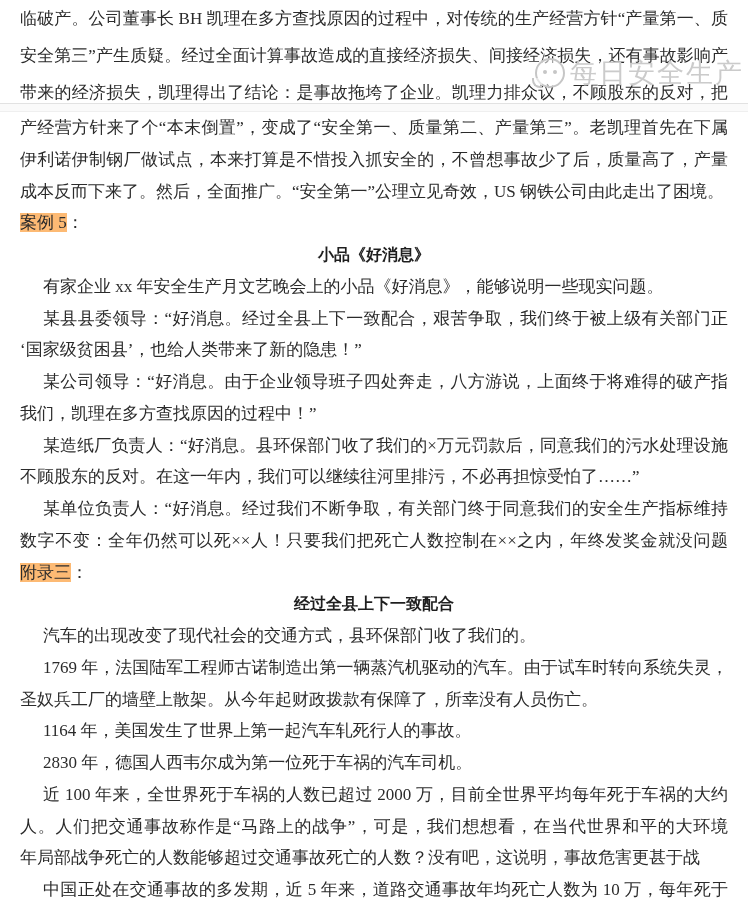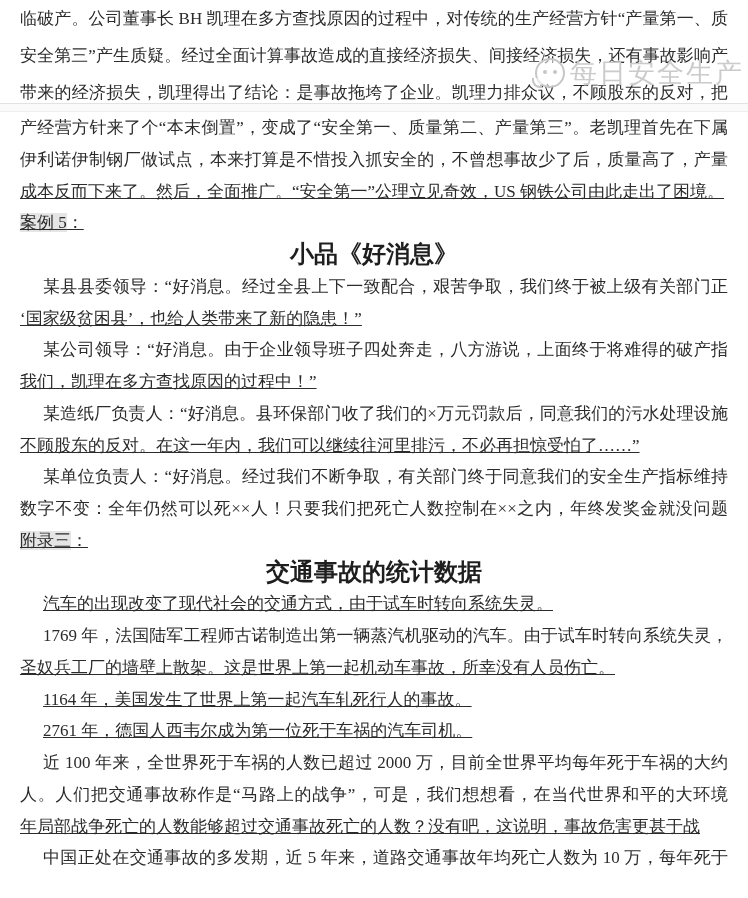"成本反而下来了。然后，全面推广。“安全第一”公理立见奇效，US" .end { text-decoration: underline -> none }
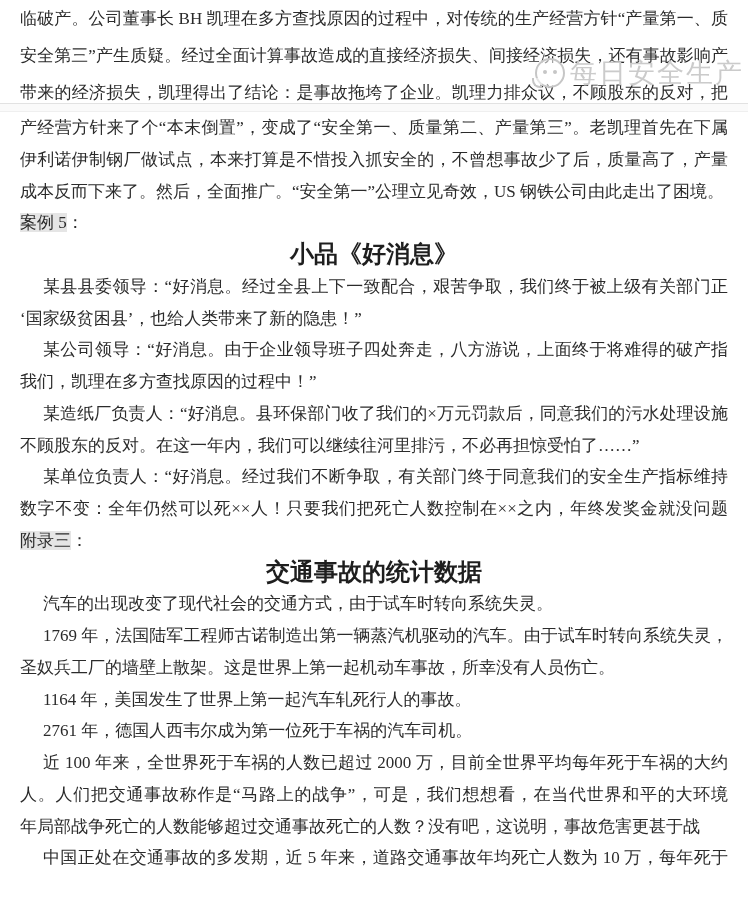"案例 5" .hl { background: #e5e5e5 -> #fdba74 }
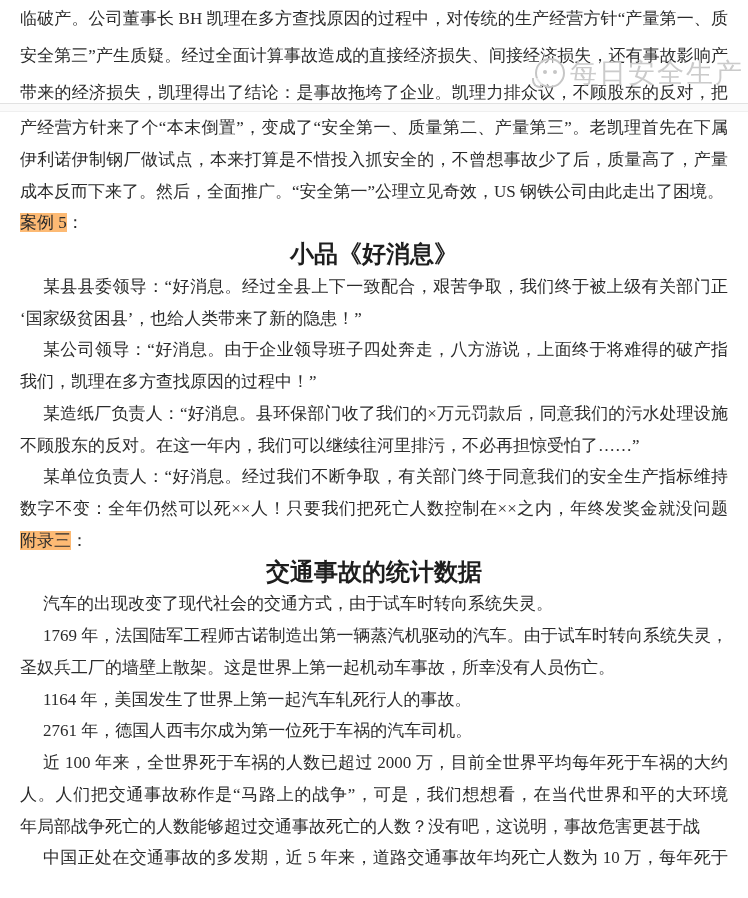"小品《好消息》" .title { font-size: 24px -> 16px }
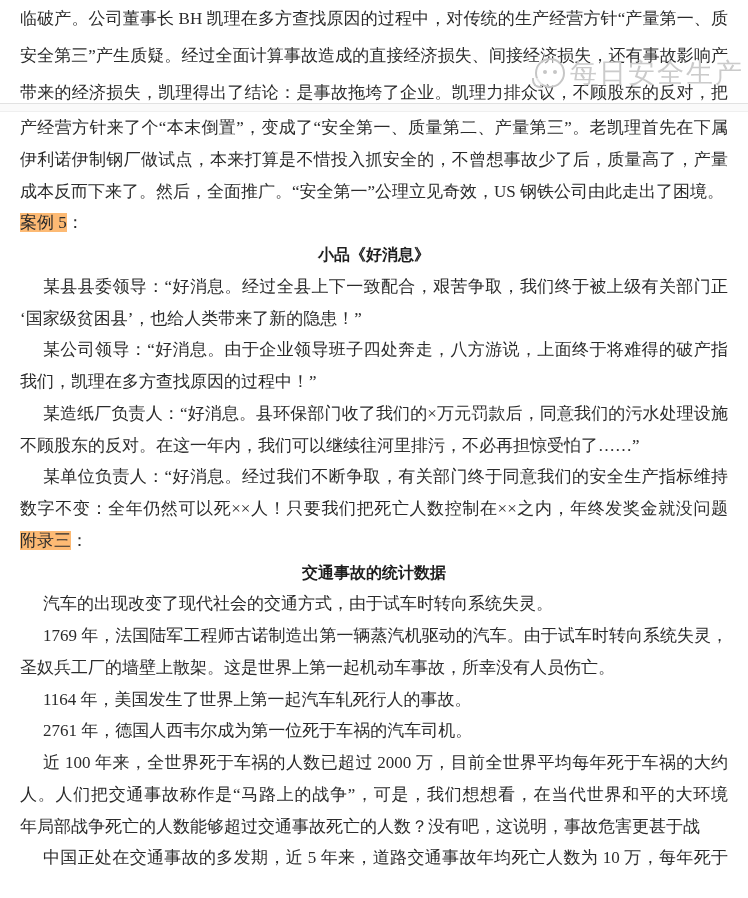"有家企业 xx 年安全生产月文艺晚会上的小品《好消息》，能够说明一些现实问题。" div.line { html: none -> <div>有家企业 xx 年安全生产月文艺晚会上的小品《好消息》，能够说明一些现实问题。</div> }
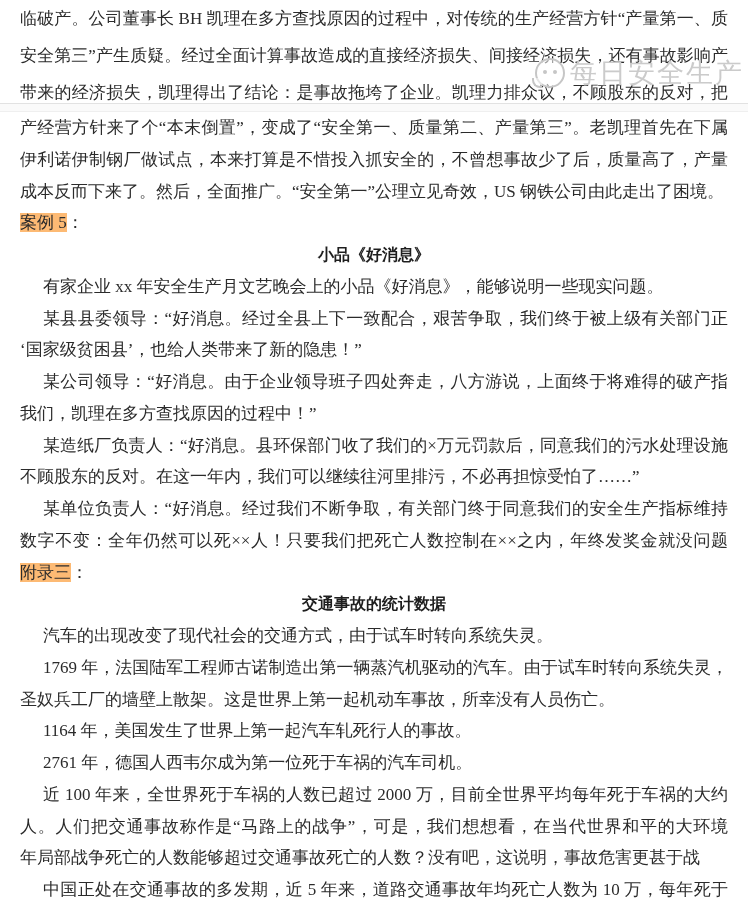"交通事故的统计数据" div.line { text: 交通事故的统计数据 -> 经过全县上下一致配合 }
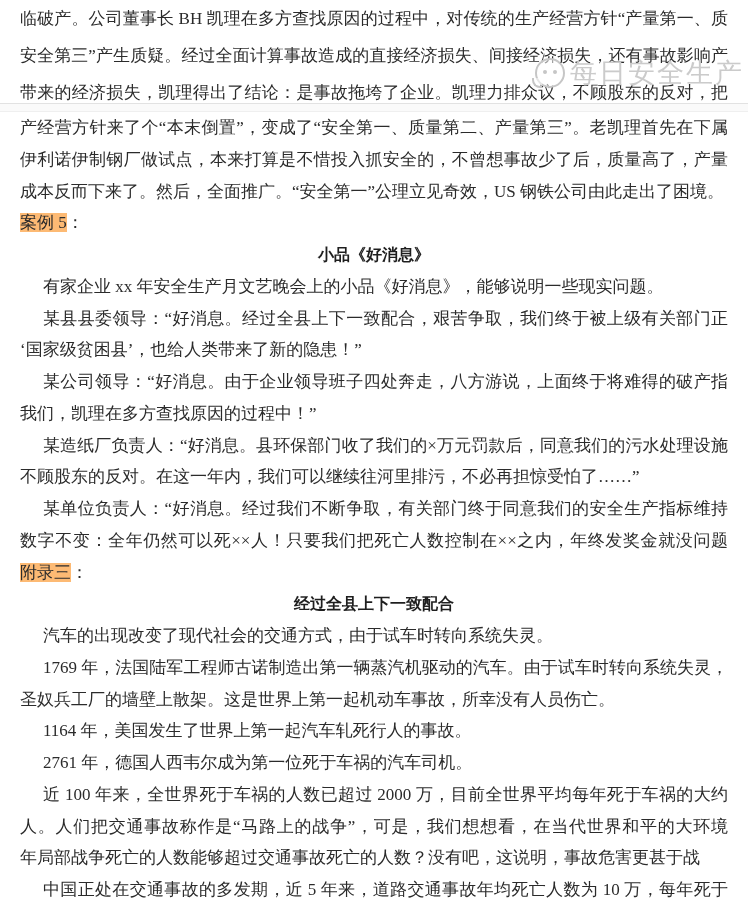"汽车的出现改变了现代社会的交通方式，由于试车时转向系统失灵。" div.line { text: 由于试车时转向系统失灵 -> 县环保部门收了我们的 }
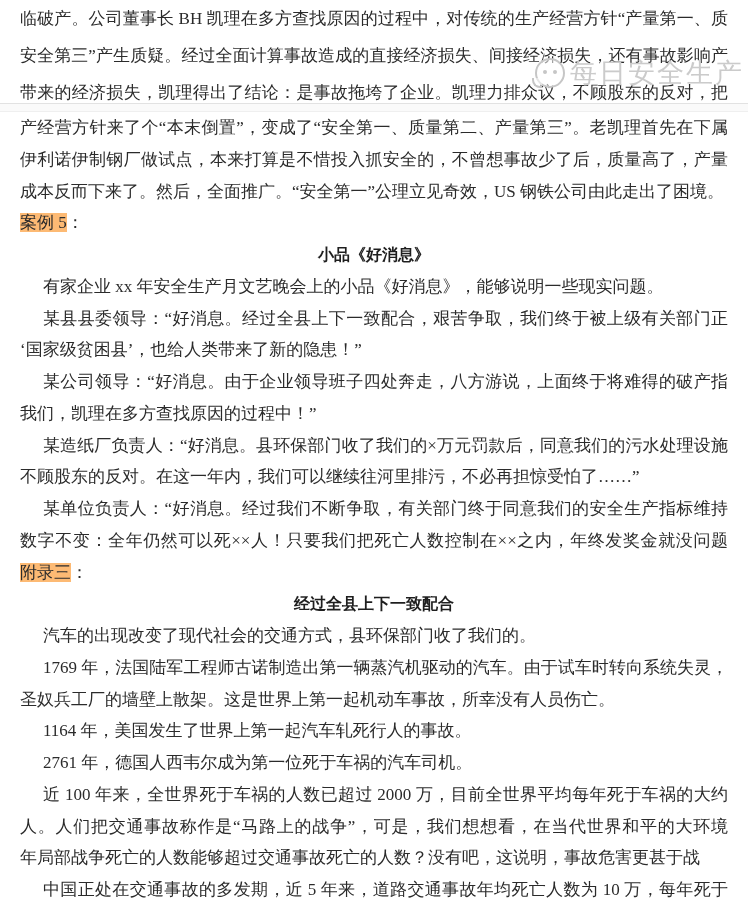"圣奴兵工厂的墙壁上散架。这是世界上第一起机动车事故，所幸没有人员伤亡。" div.line { text: 这是世界上第一起机动车事故 -> 从今年起财政拨款有保障了 }
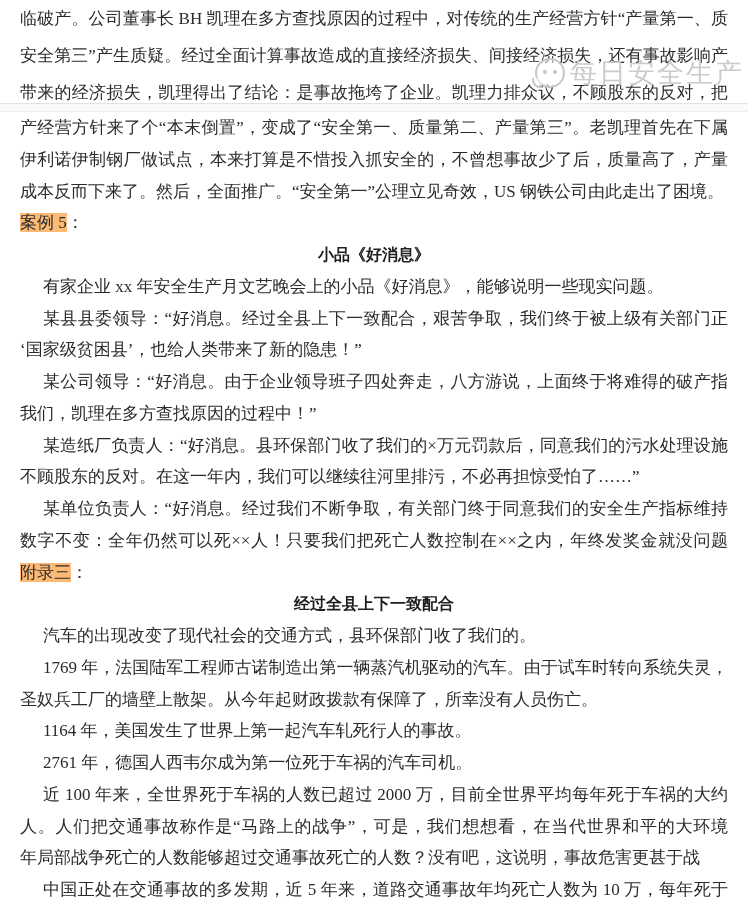"2761 年，德国人西韦尔成为第一位死于车祸的汽车司机。" div.line { text: 2761 -> 2830 }
